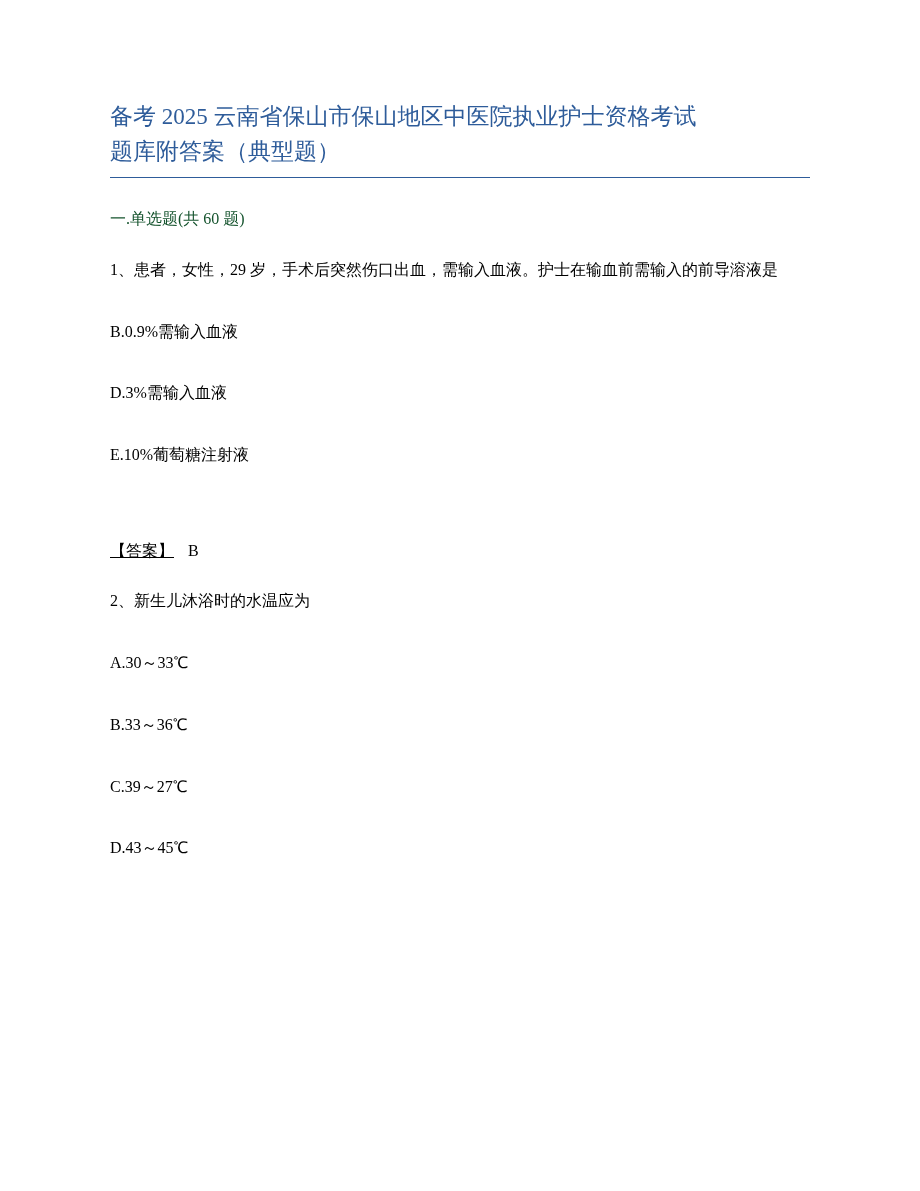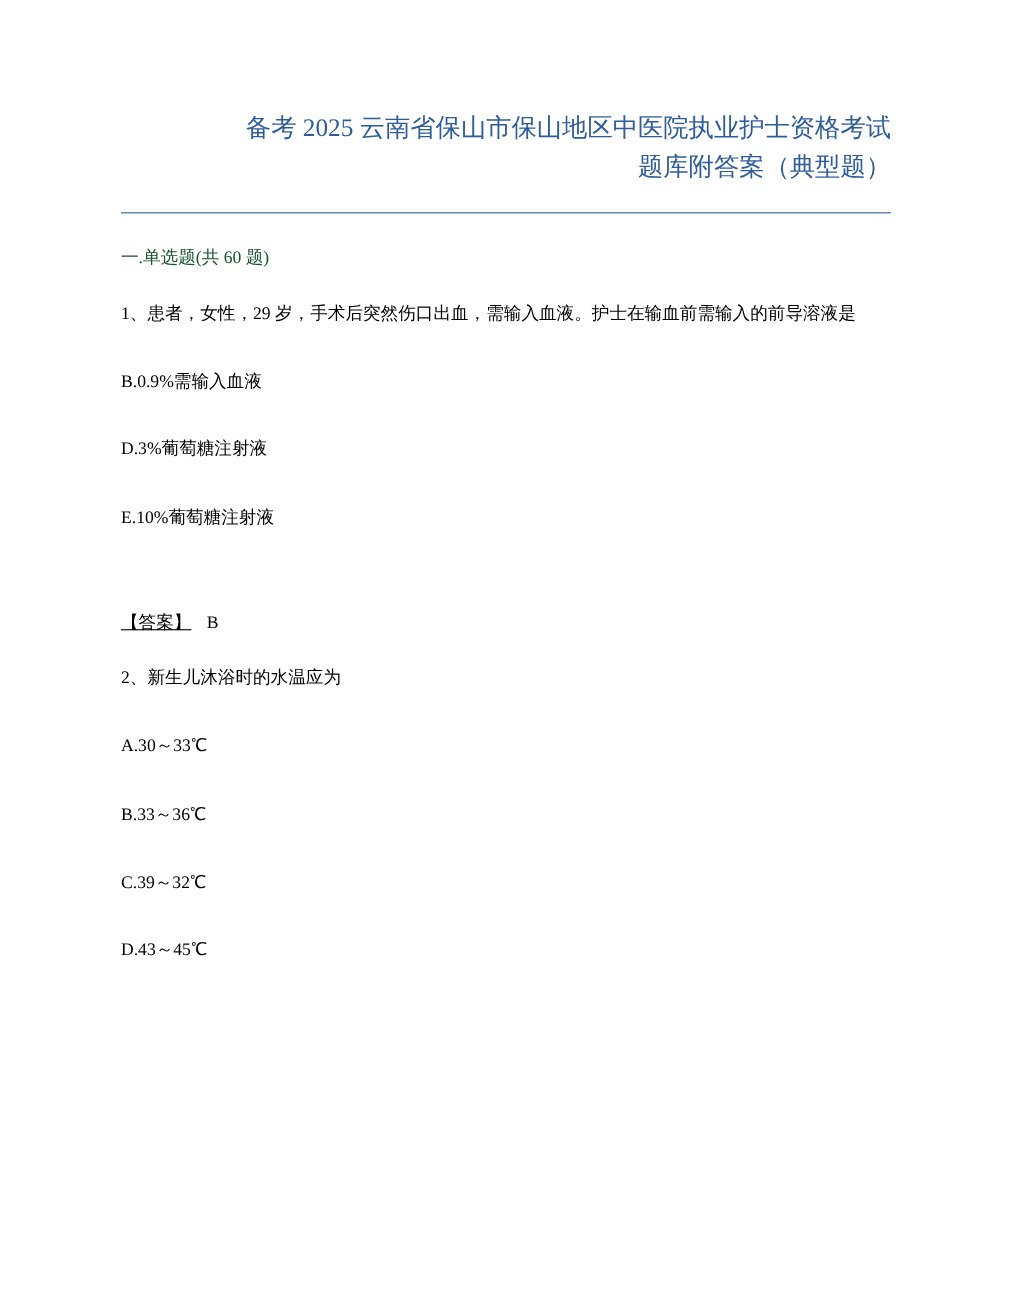"备考 2025 云南省保山市保山地区中医院执业护士资格考试" .title-wrap { margin-bottom: 24px -> 8px; text-align: right -> left }
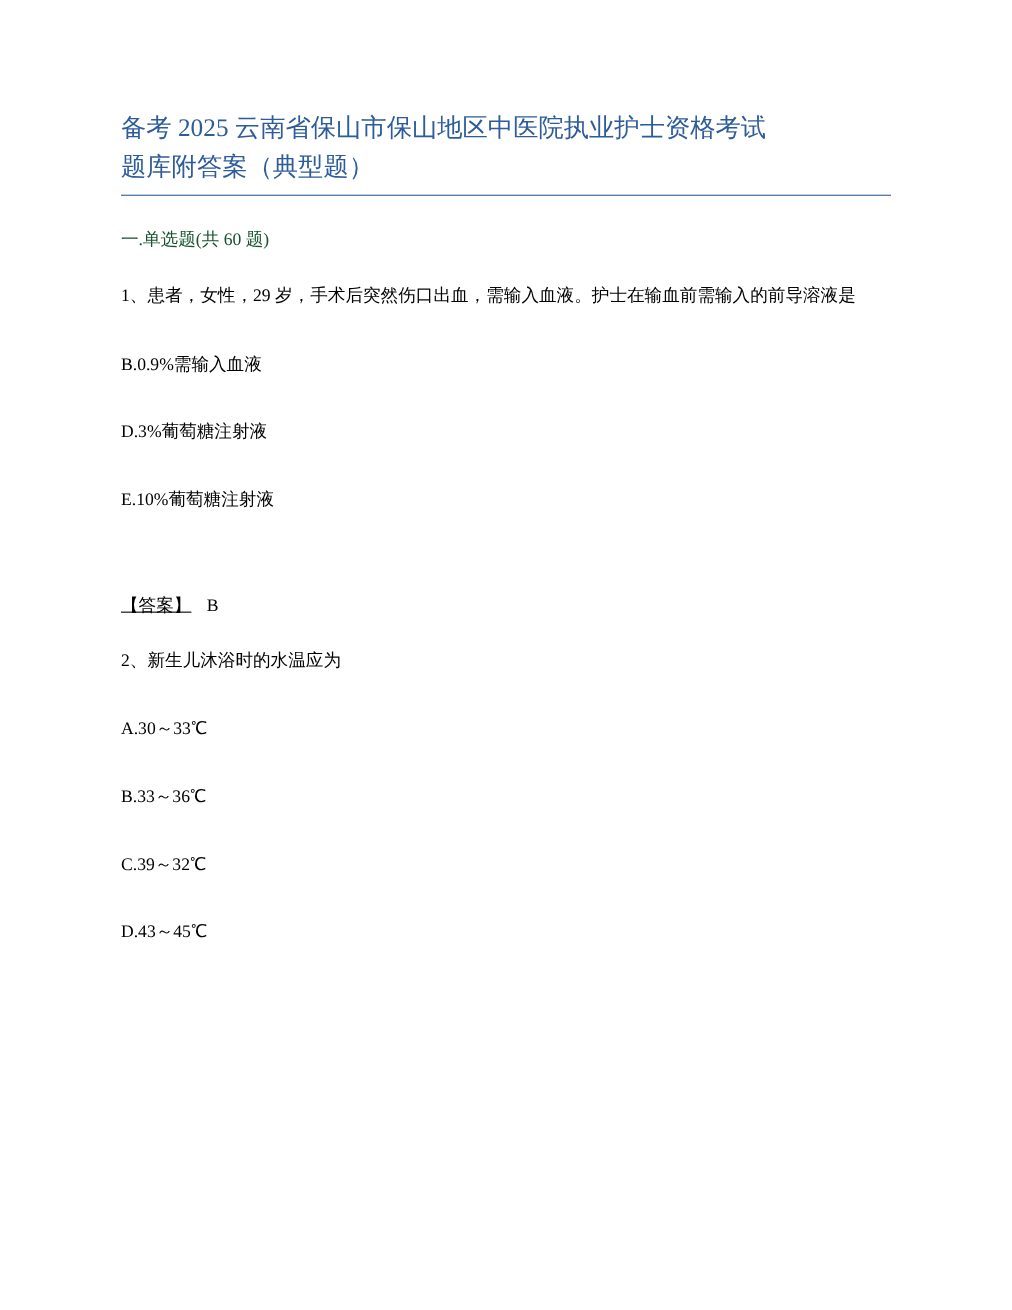"D.3%葡萄糖注射液" div.option { text: D.3%葡萄糖注射 -> D.3%需输入血 }
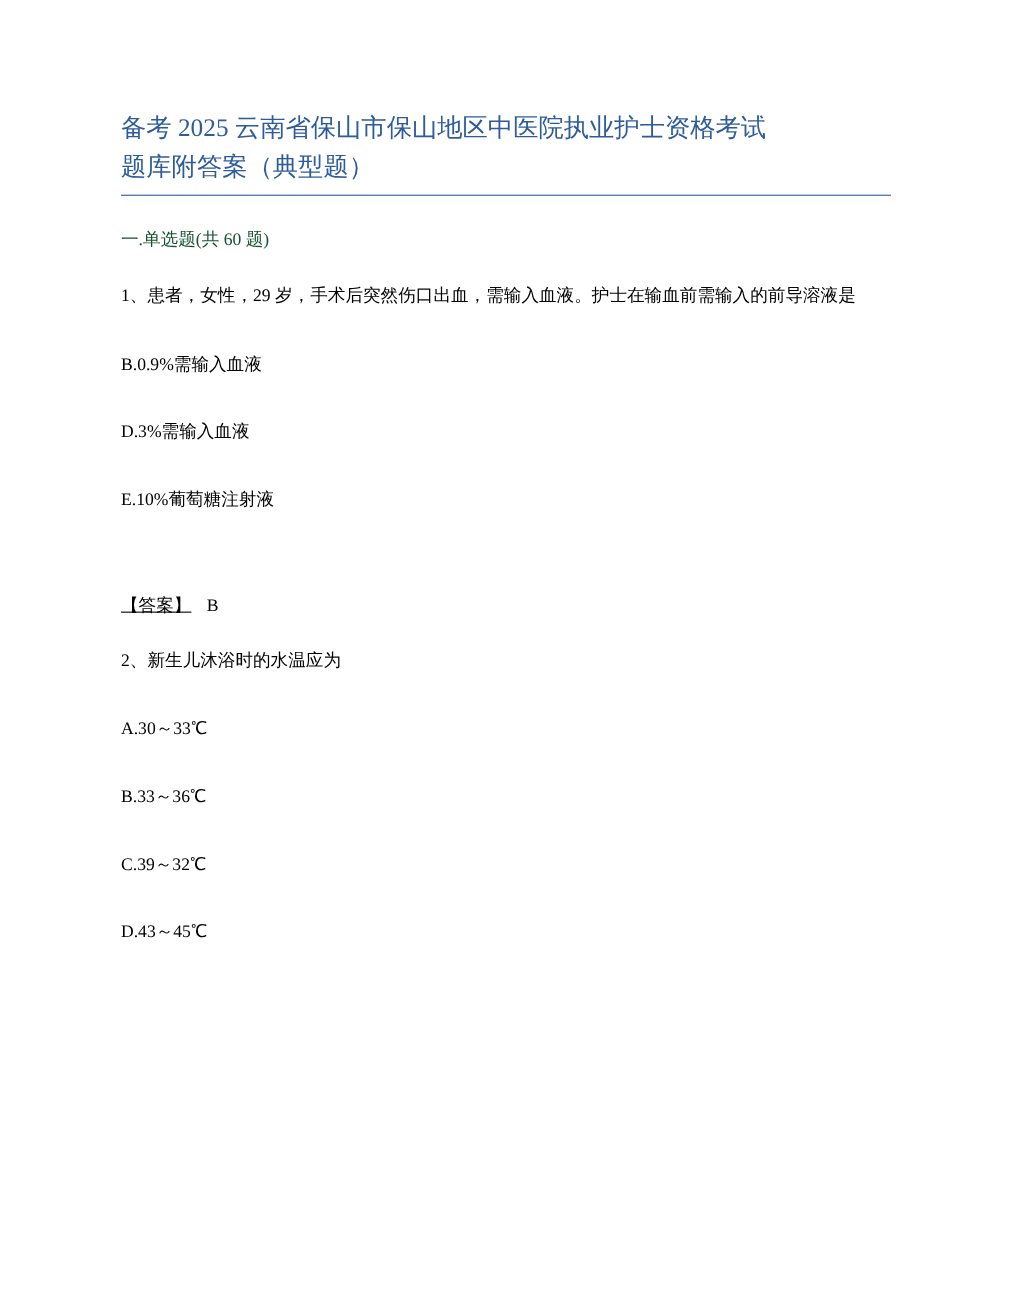"C.39～32℃" div.option { text: 32 -> 27 }
